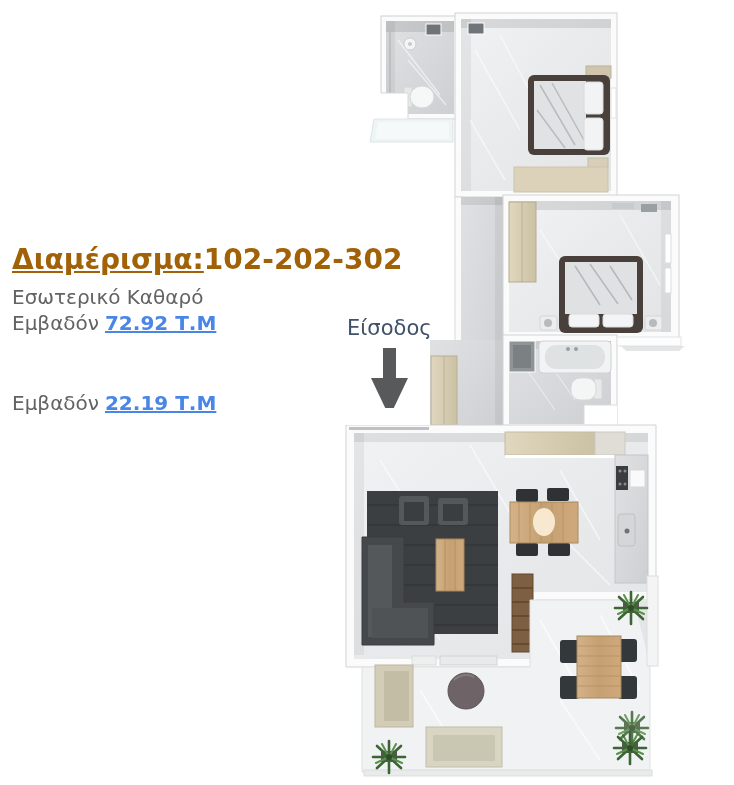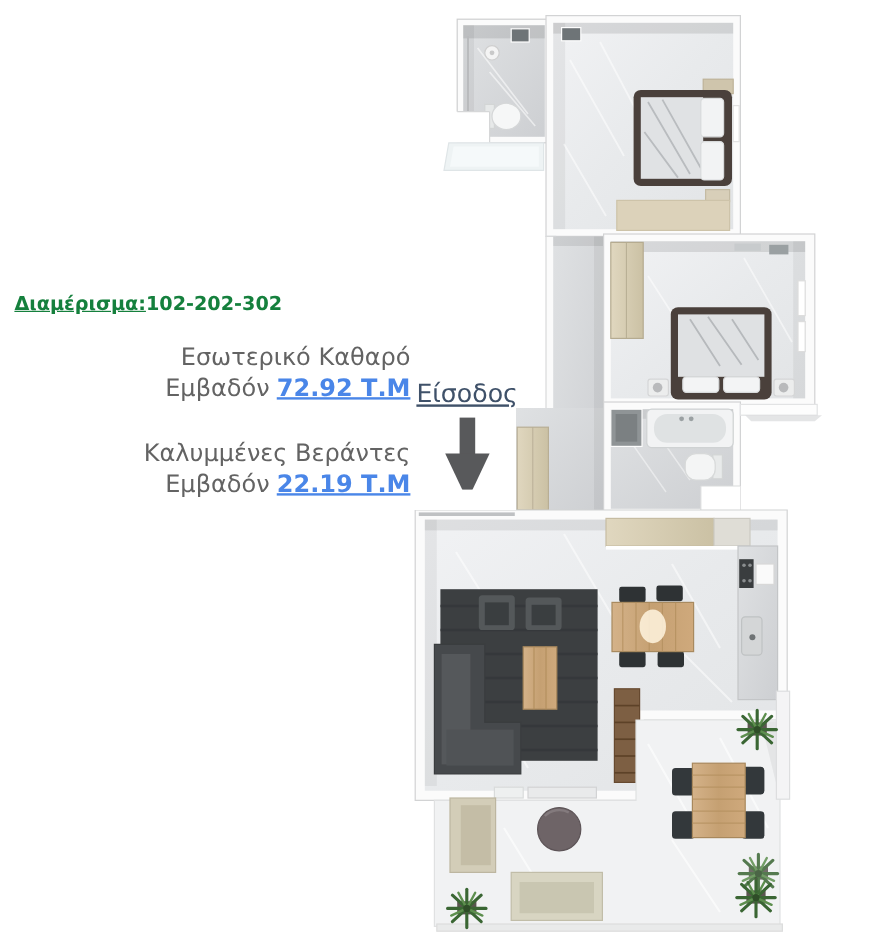"Διαμέρισμα:102-202-302" .apt-title { color: #15803d -> #a16207; font-size: 16px -> 28px }
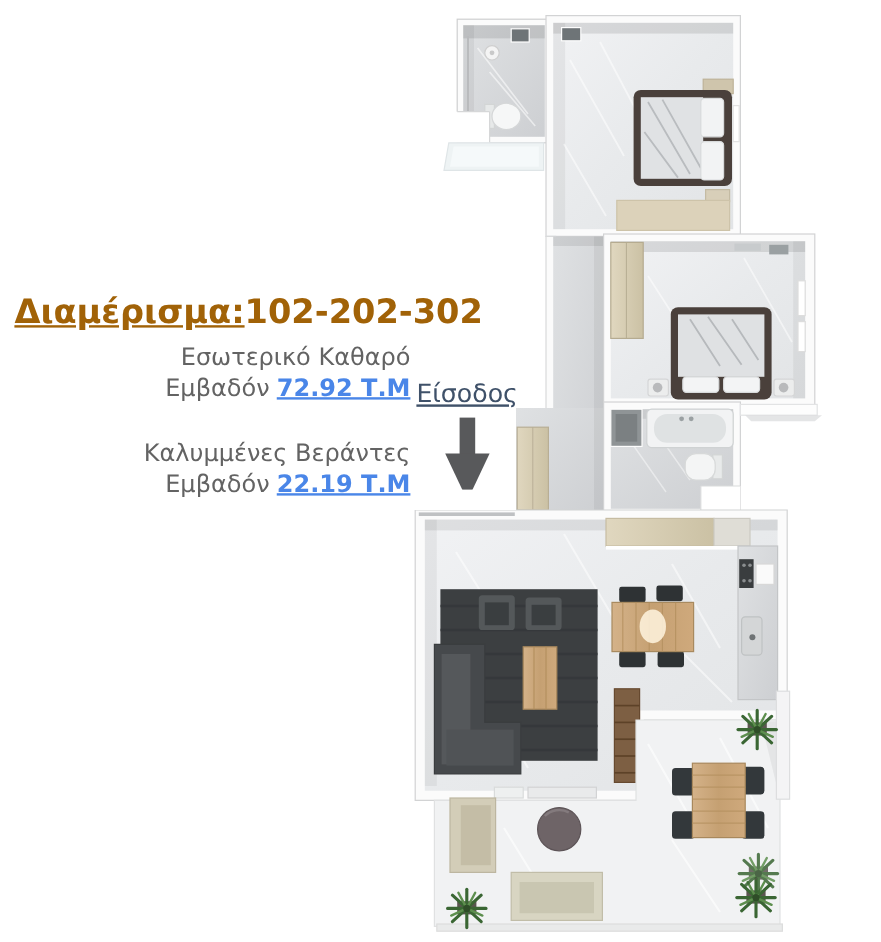"Εσωτερικό Καθαρό" .area-block { text-align: right -> none }
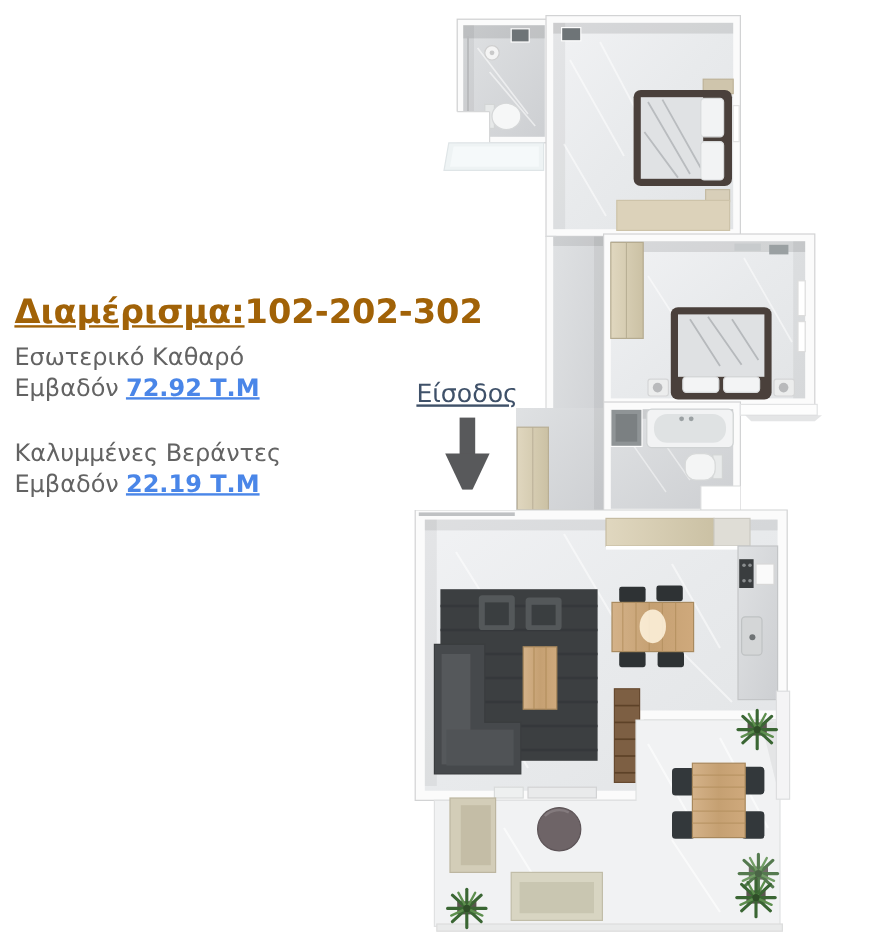"Είσοδος" .entrance-label { text-decoration: underline -> none }
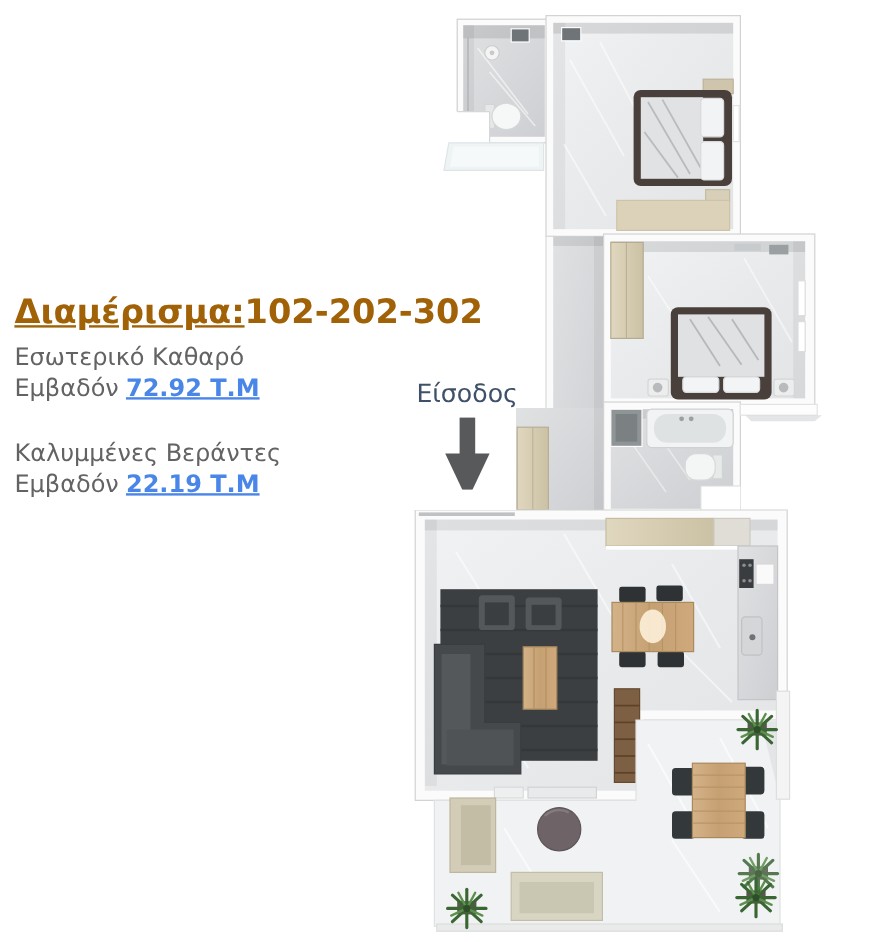"Καλυμμένες Βεράντες" span { html: <span>Καλυμμένες Βεράντες</span> -> none }
